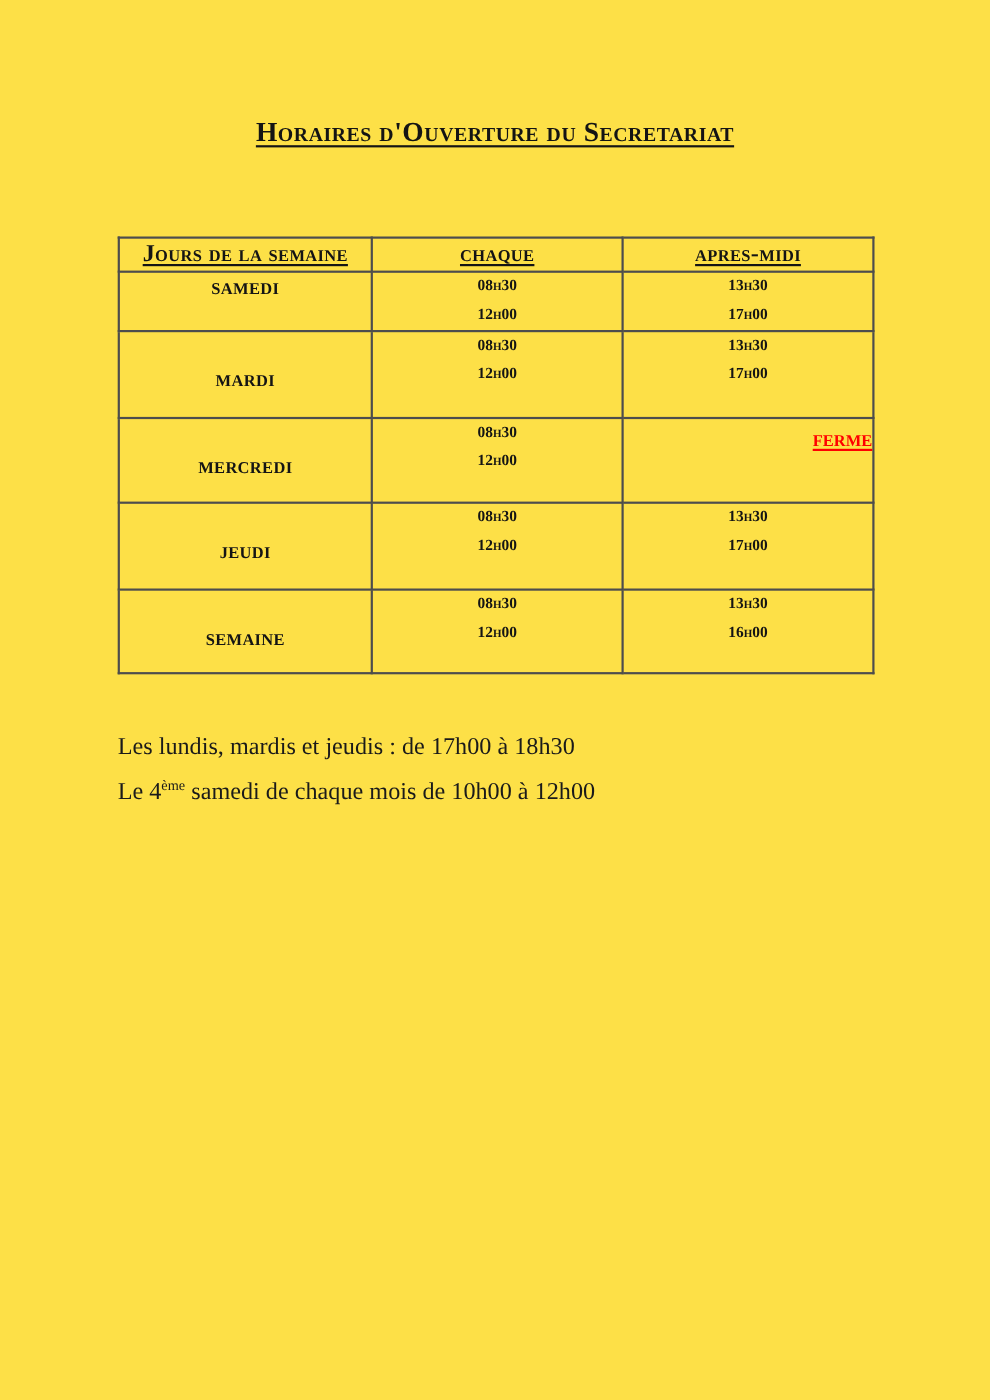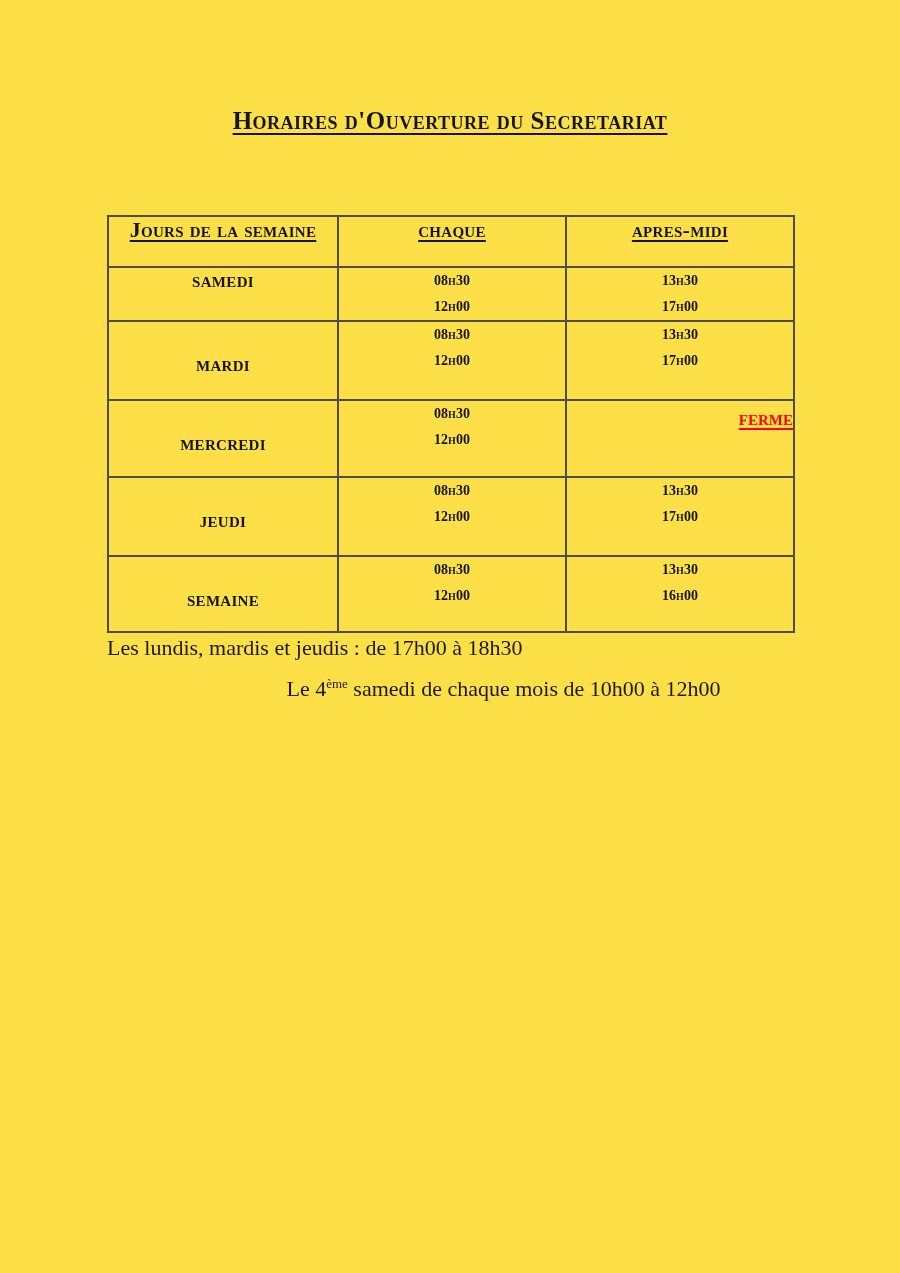"Jours de la semaine" tr.rh { height: 51px -> 31px }
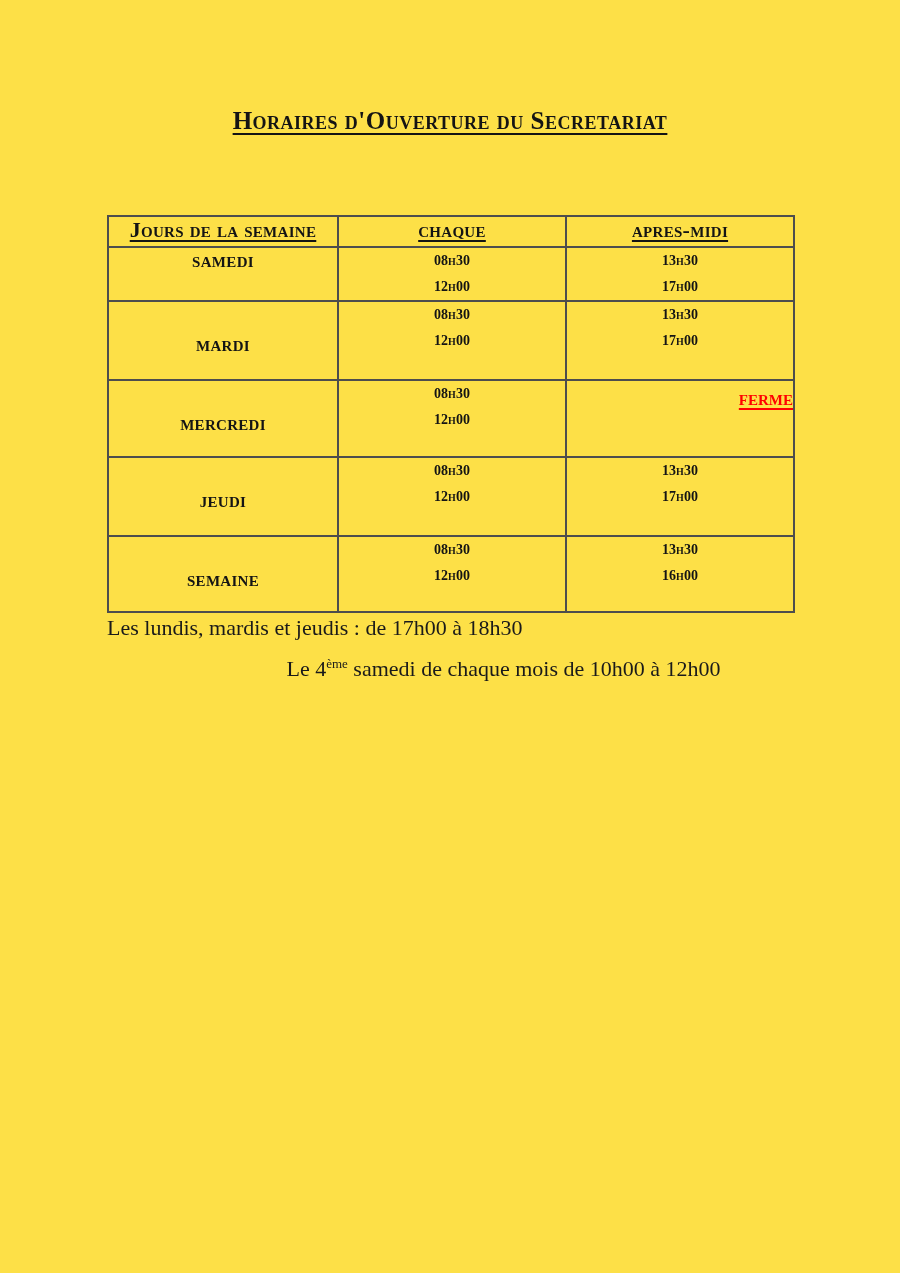"Les lundis, mardis et jeudis" .body-line.first { margin-top: none -> 50px }
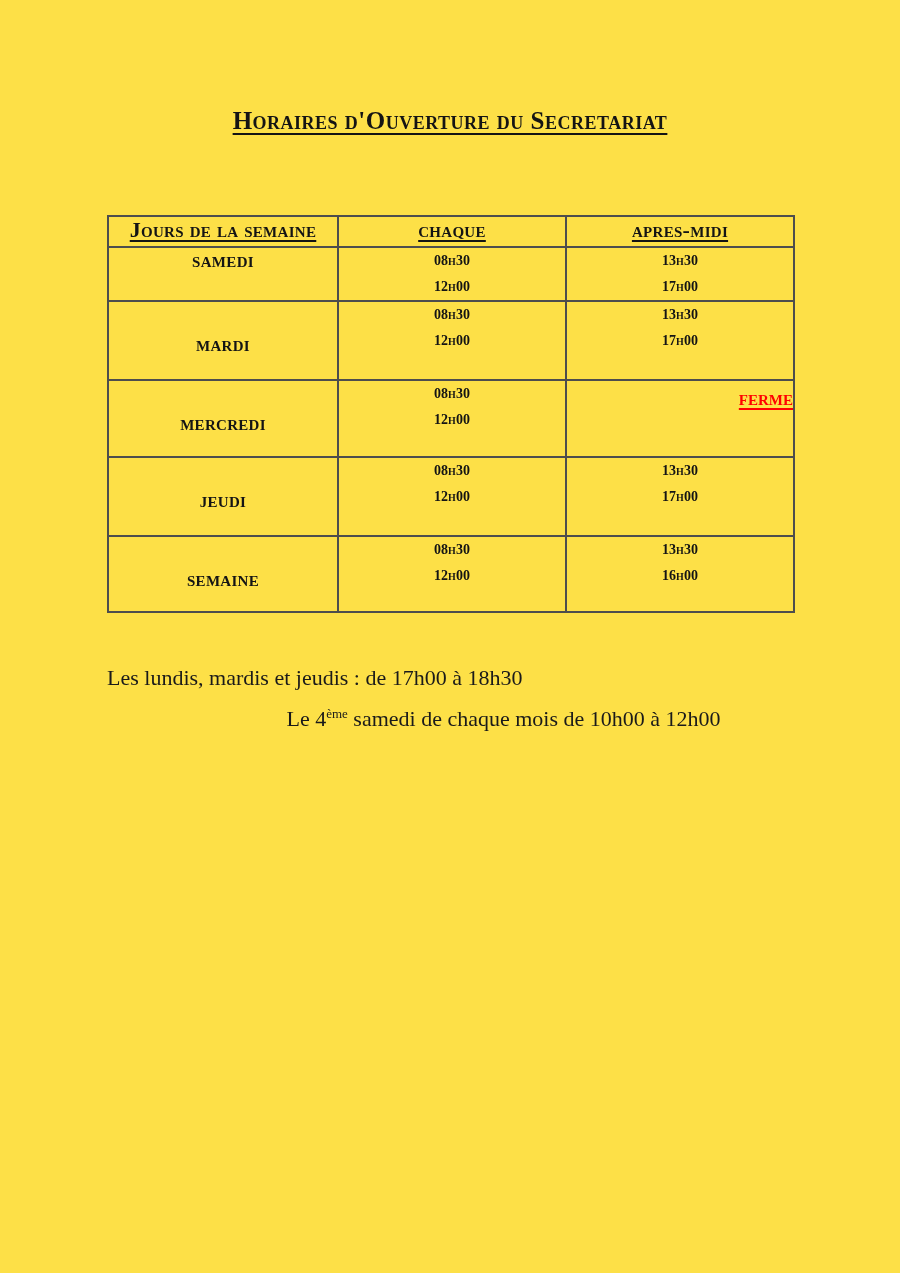"Le 4ème samedi de chaque" .body-line.second { text-align: center -> none }
